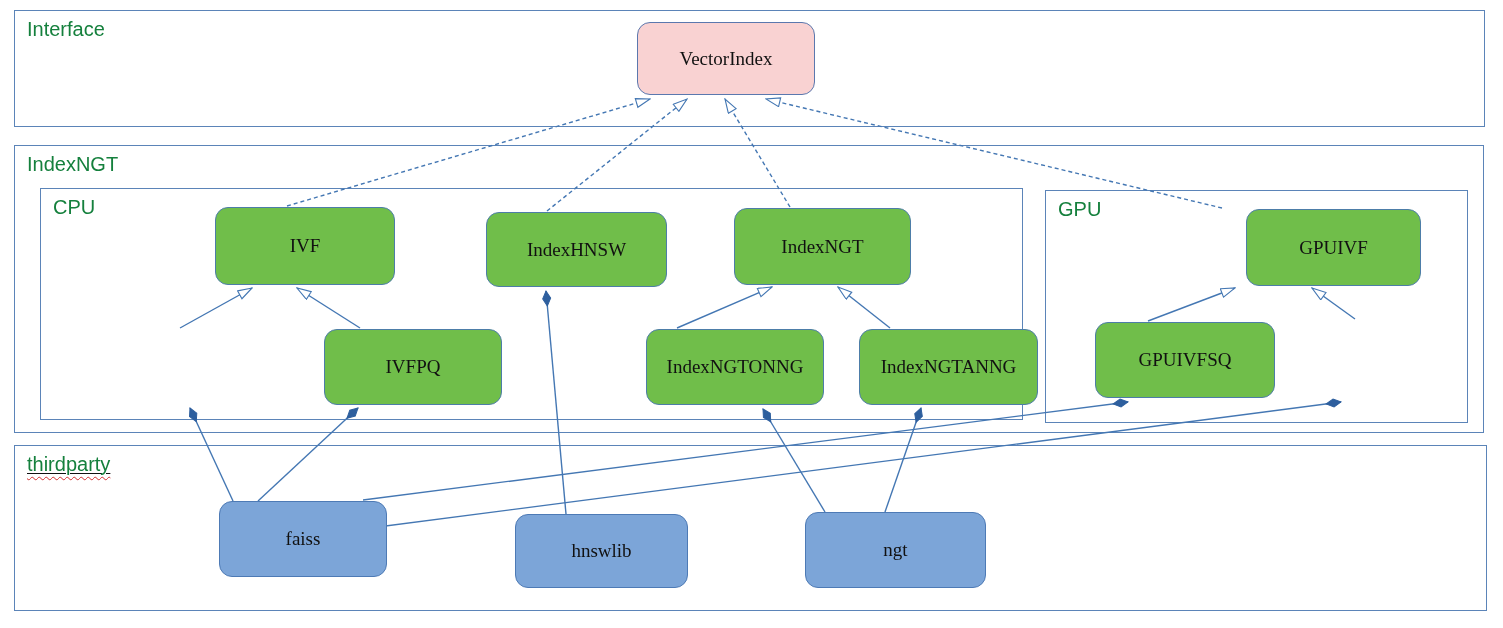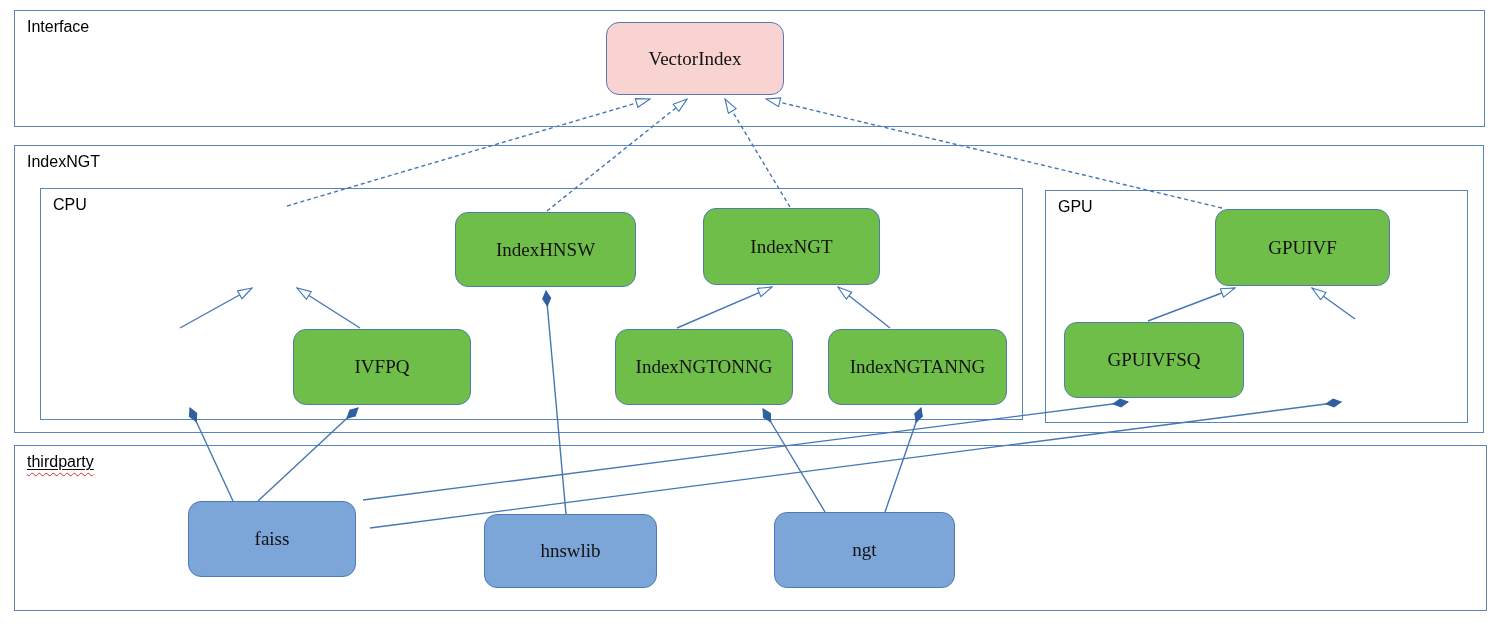"Interface" .container-label { color: #000000 -> #15803d; font-size: 16px -> 20px }
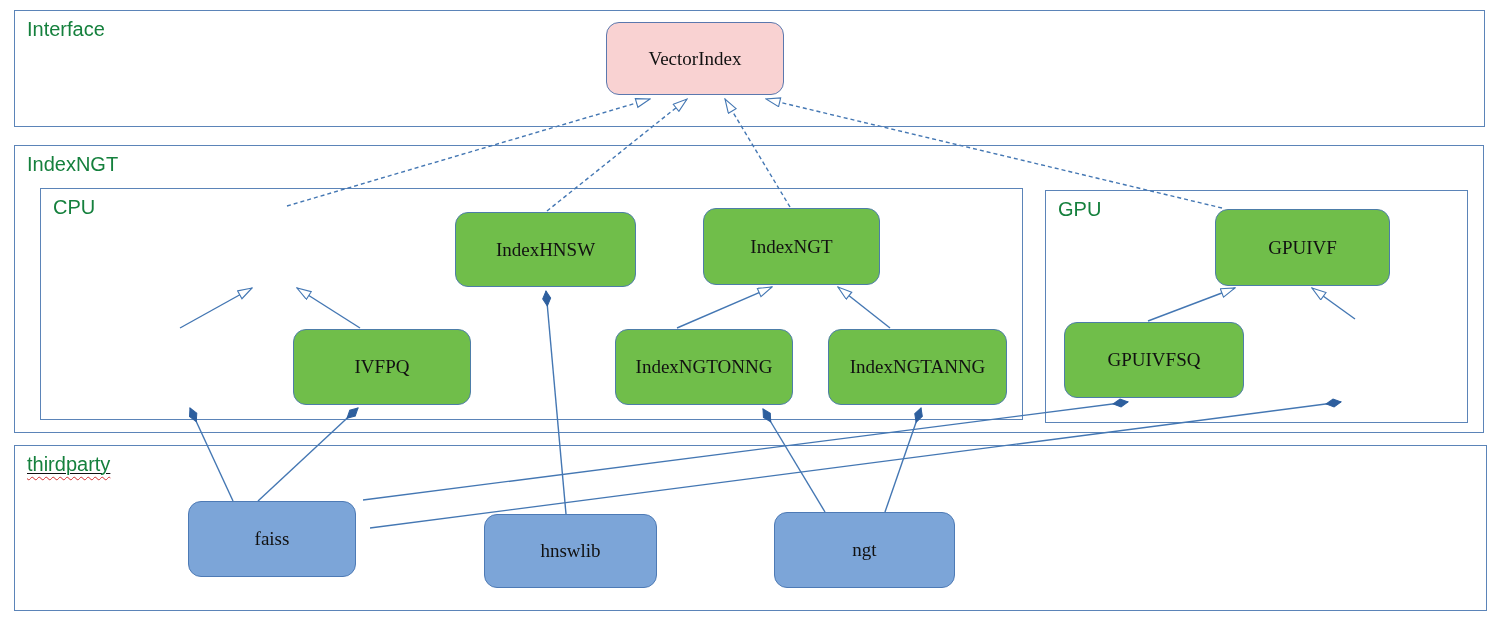"VectorIndex" .node { margin-left: none -> 31px }
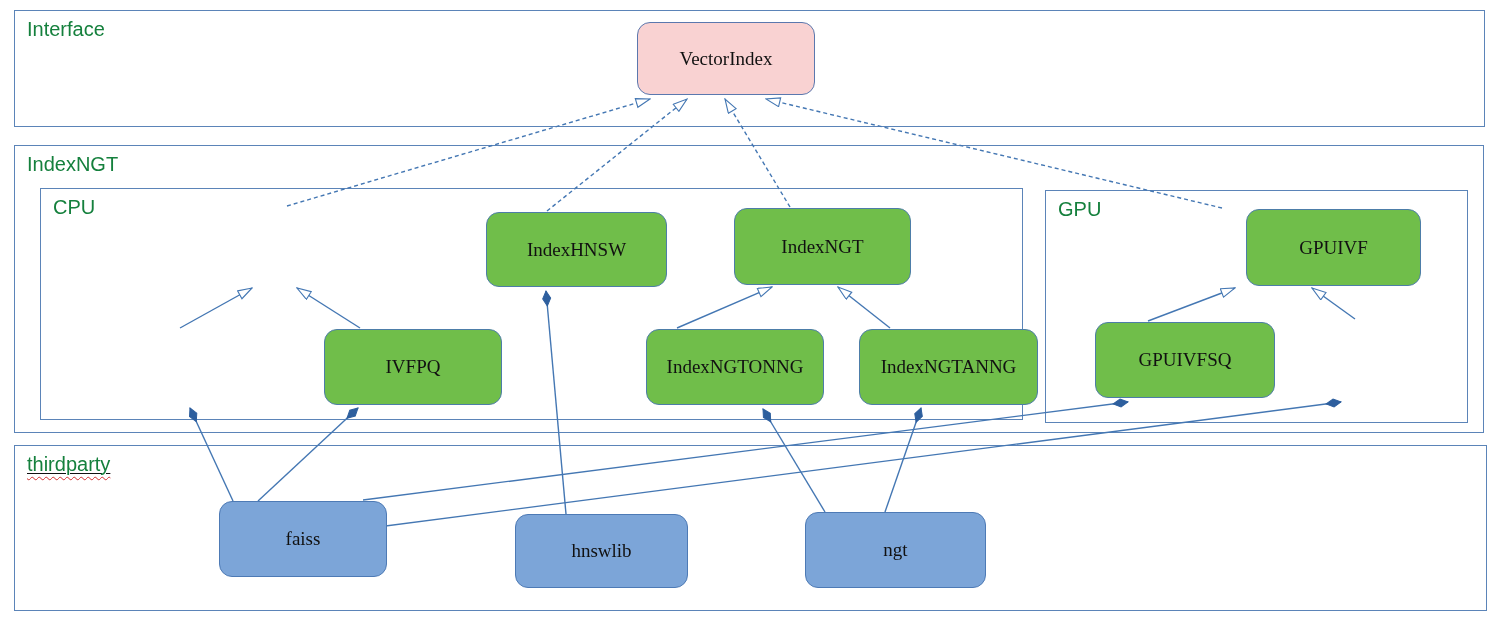"IVF" div.node { html: none -> <div> <span>IVF</span> </div> }
